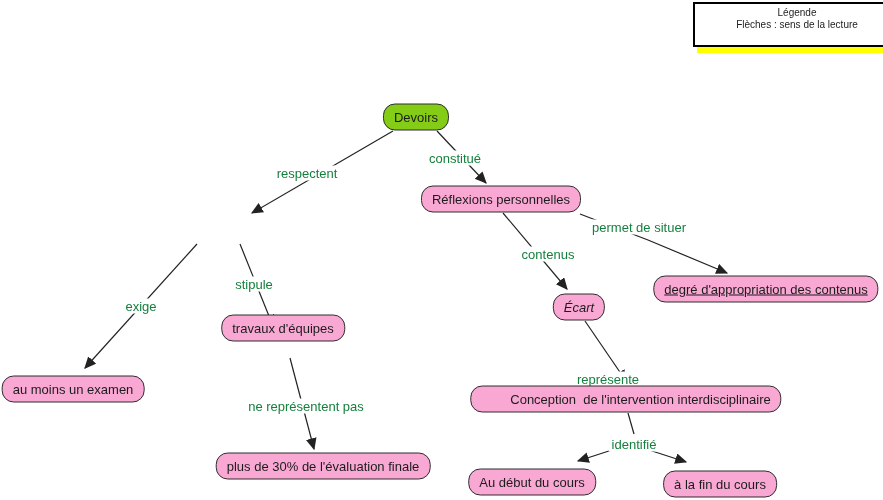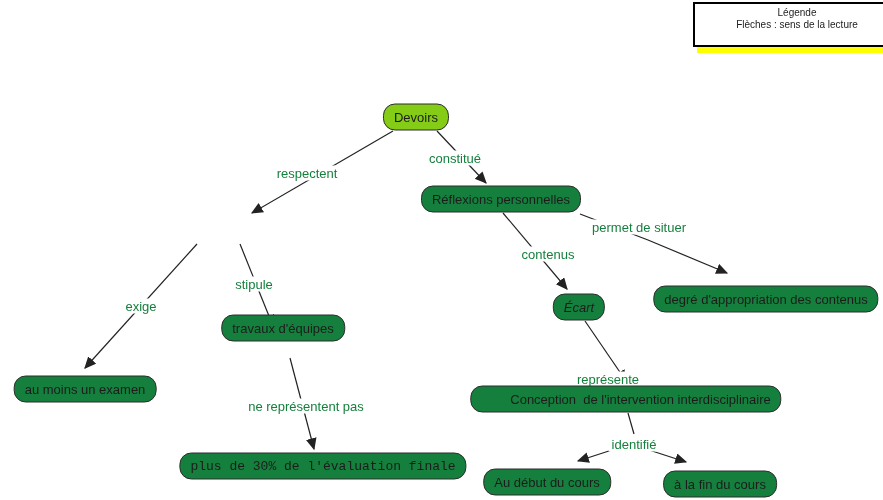"Réflexions personnelles" .node { background: #15803d -> #f9a8d4 }
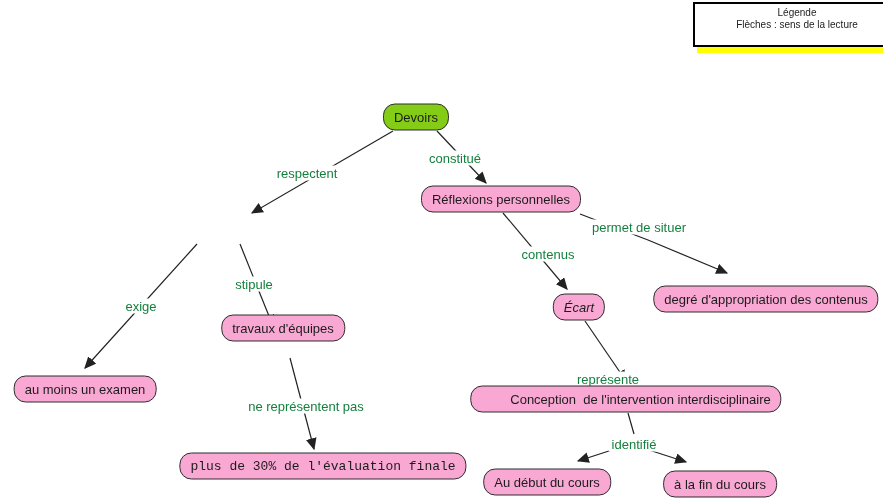"degré d'appropriation des contenus" .n-degre { text-decoration: none -> underline; top: 299px -> 289px }
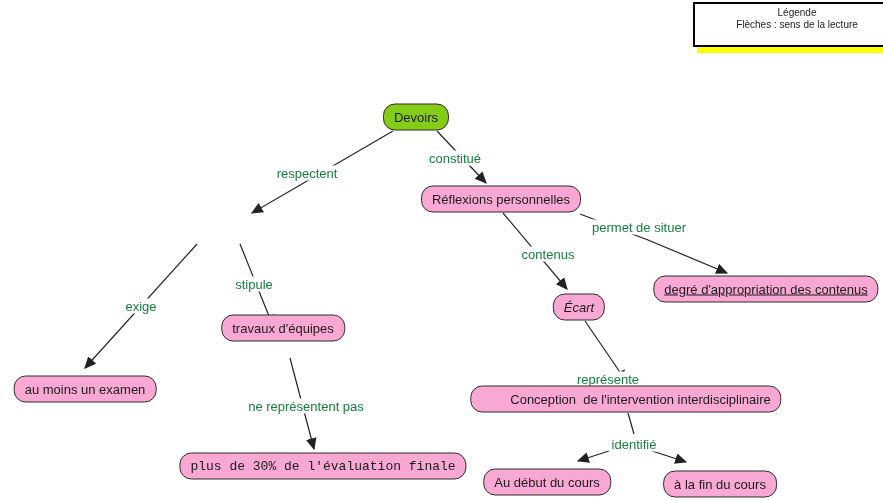"au moins un examen" .n-examen { left: 85px -> 73px }
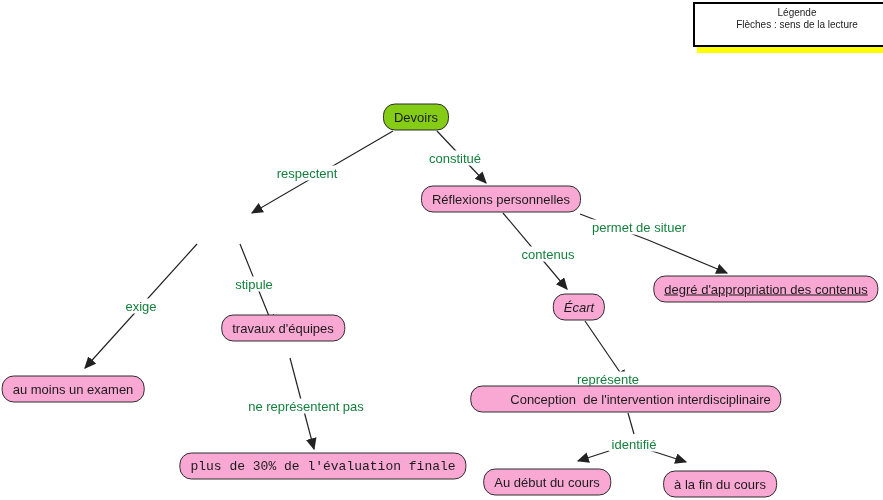"plus de 30% de l'évaluation" .n-plus30 { font-family: Liberation Mono, monospace -> none }
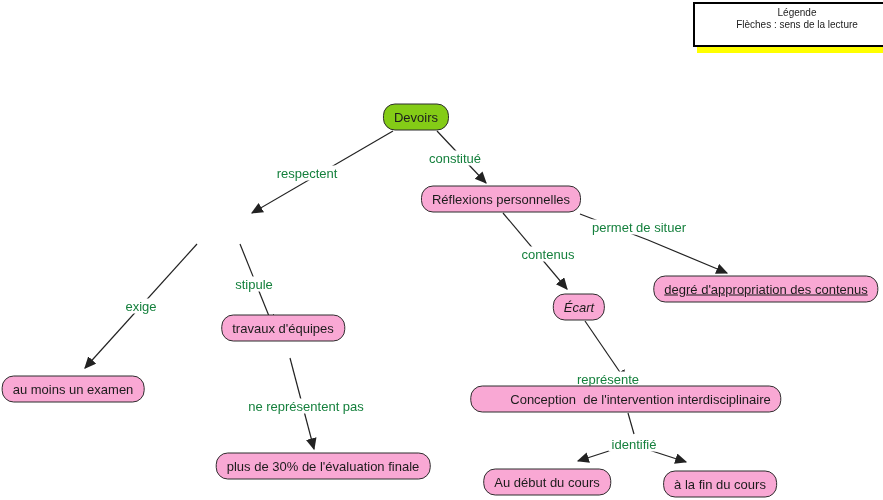"Au début du cours" .n-debut { left: 547px -> 532px }
